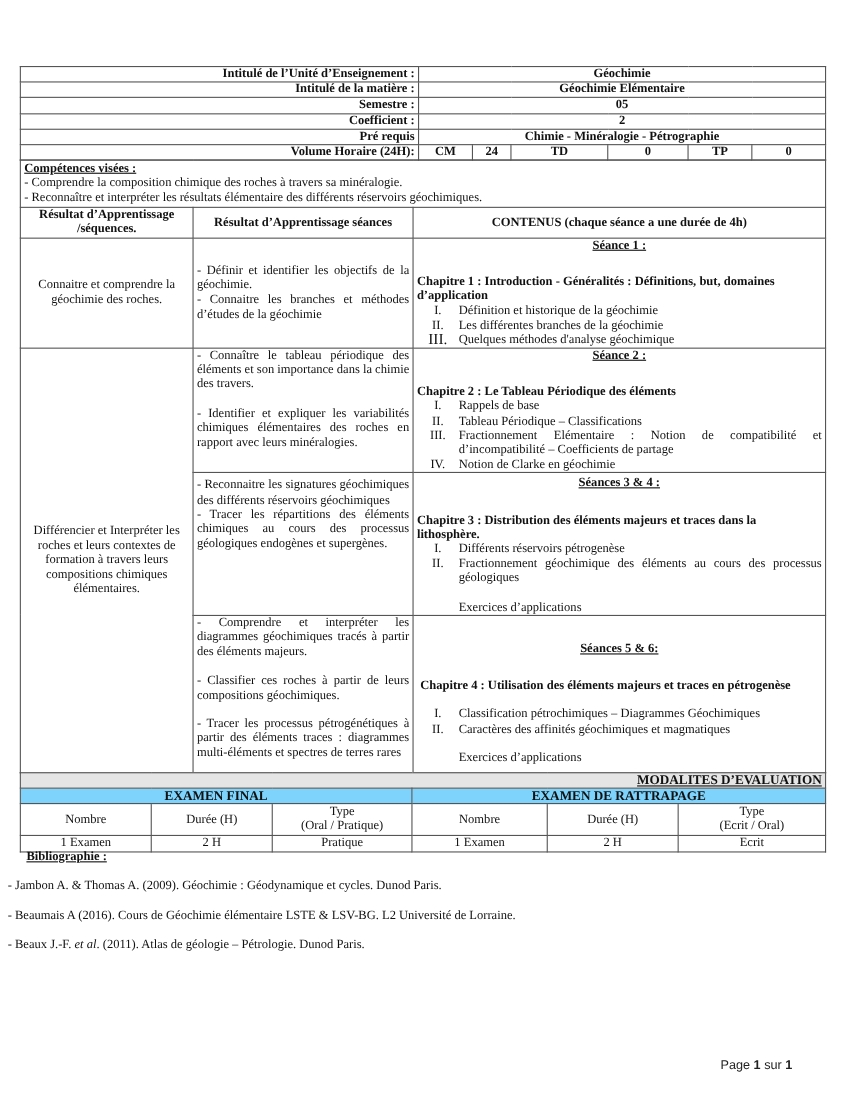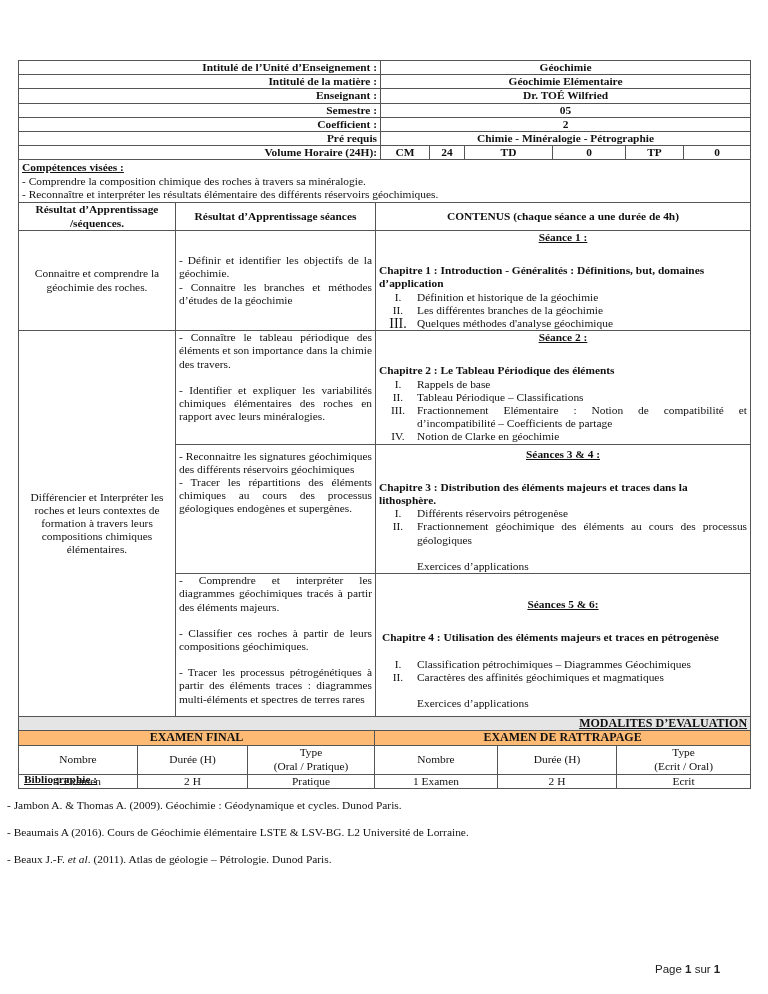"Enseignant :" tr.hdr { html: <tr> <td>Enseignant :</td> <td>Dr. TOÉ Wilfried</td> </tr> -> none }
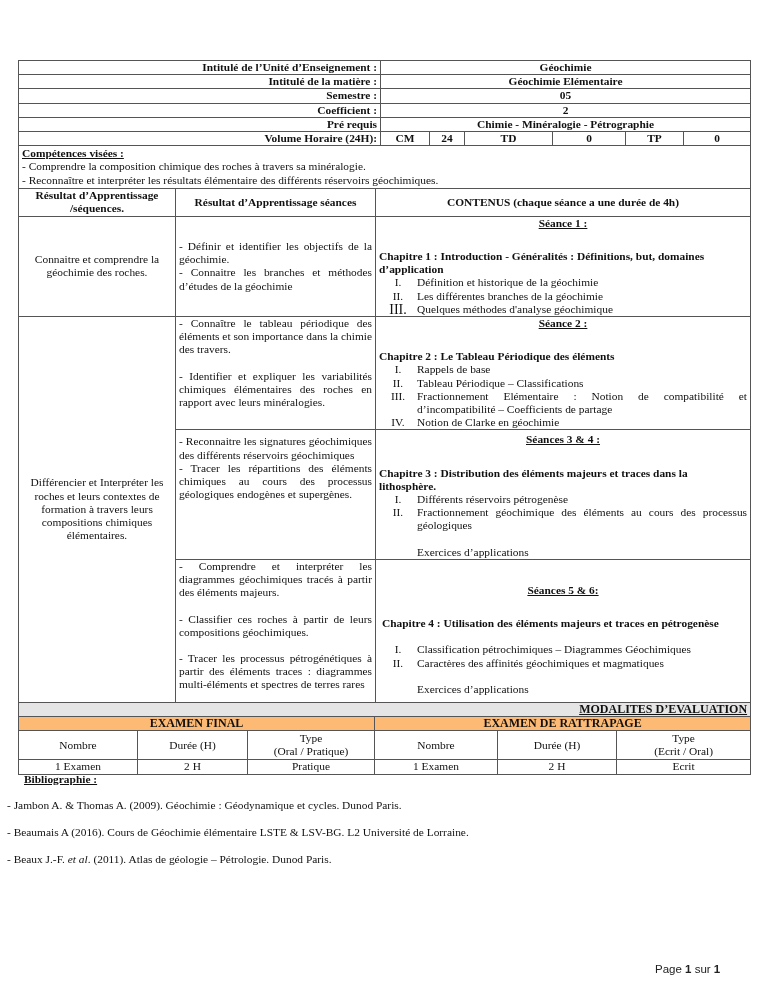"EXAMEN FINAL" .blue td { background: #fdba74 -> #7dd3fc }
